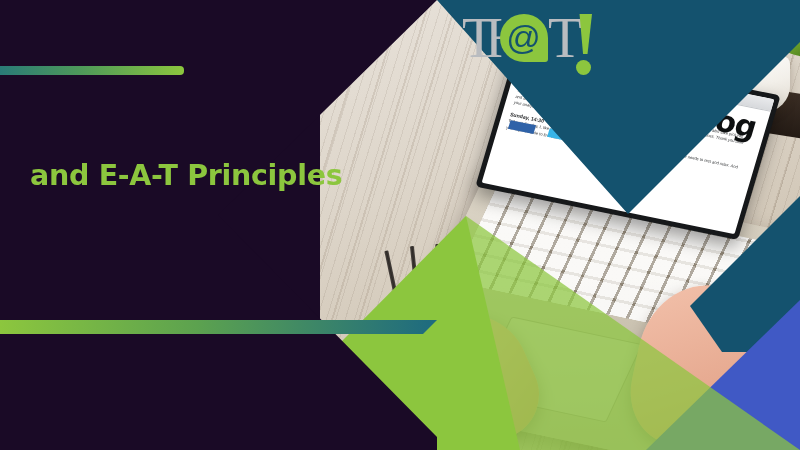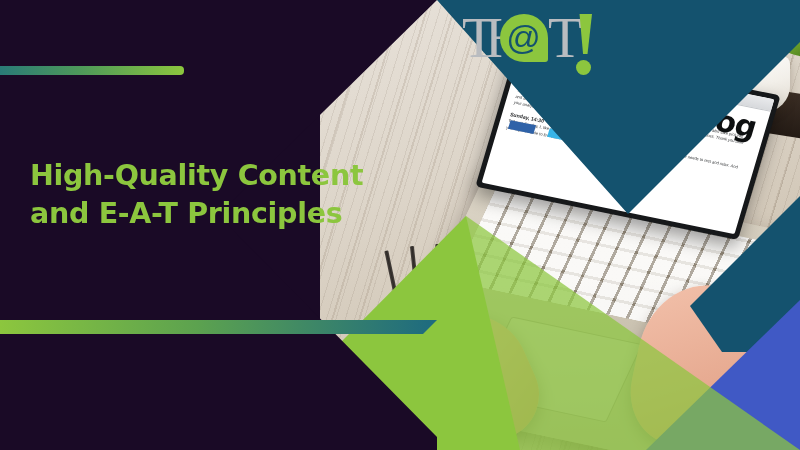"High-Quality Content" span.l1 { html: <span>High-Quality Content</span> -> none }
